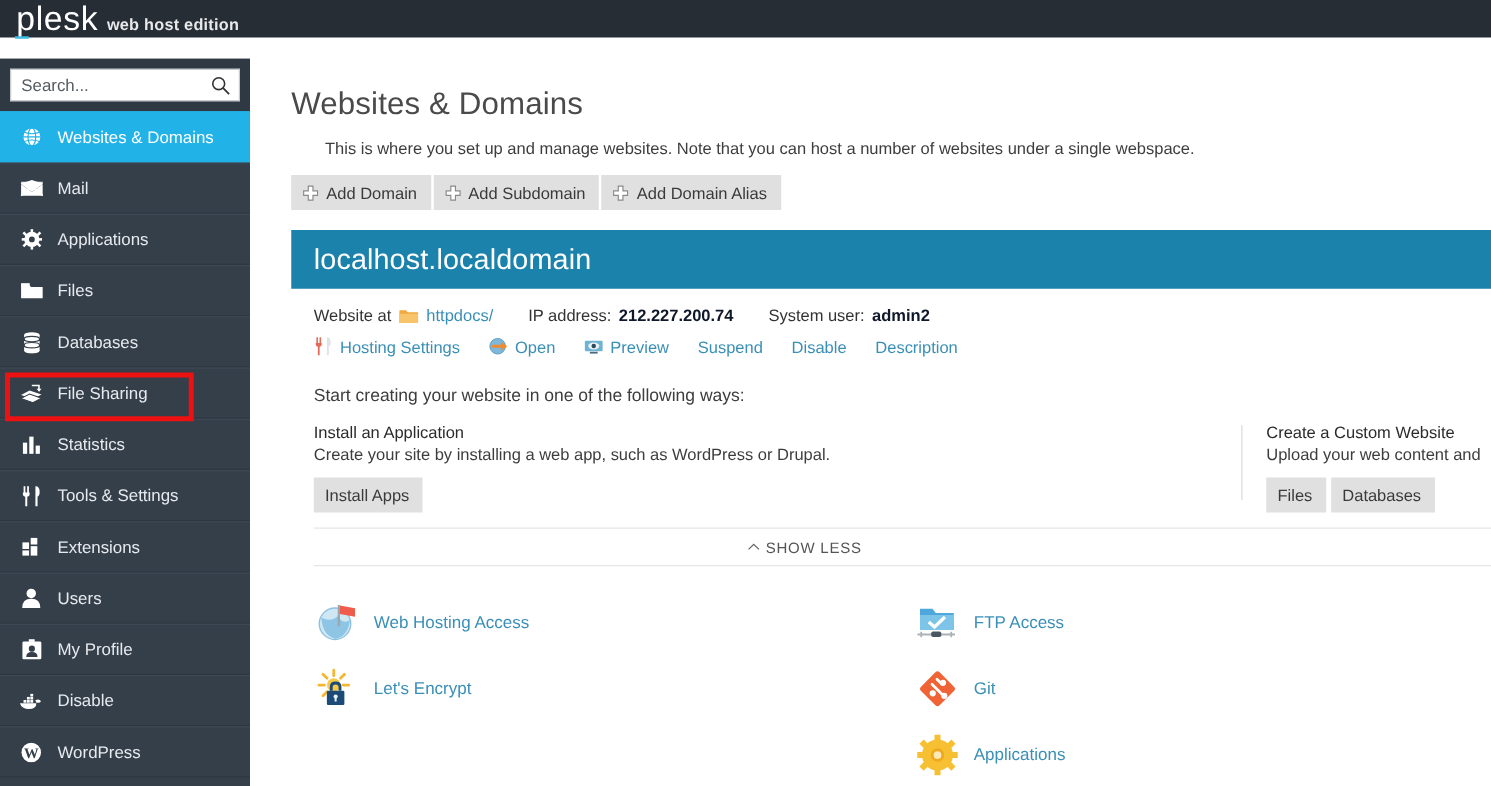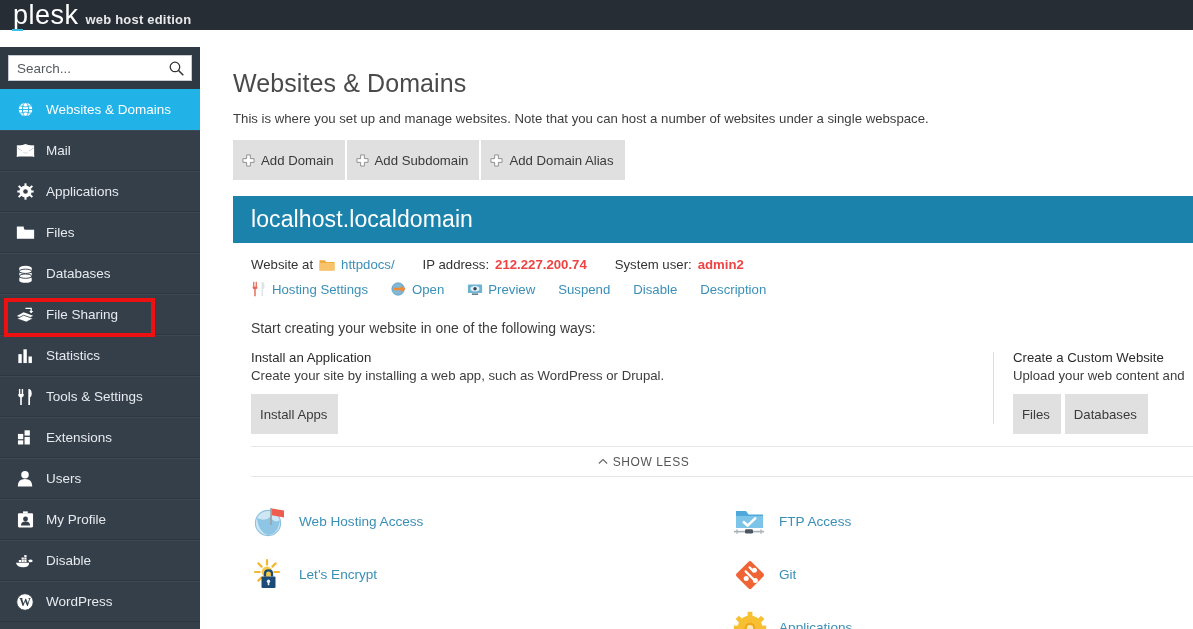"This is where you set" .page-desc { margin-left: none -> 27px }
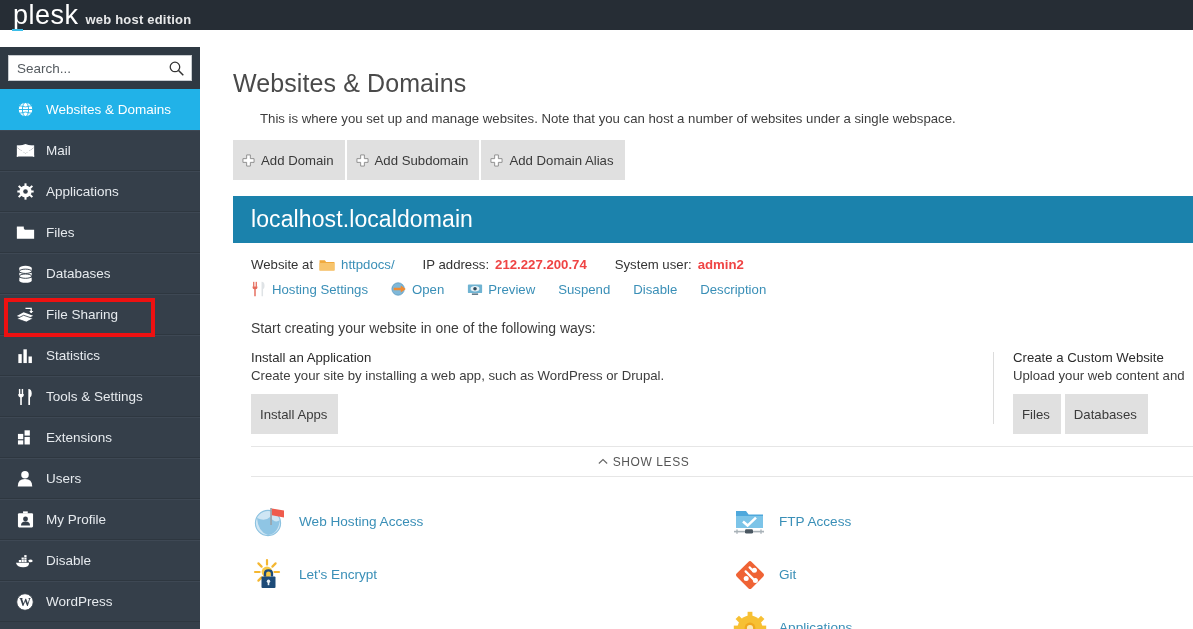"Add Domain" .gbtn { height: 40px -> 28px }
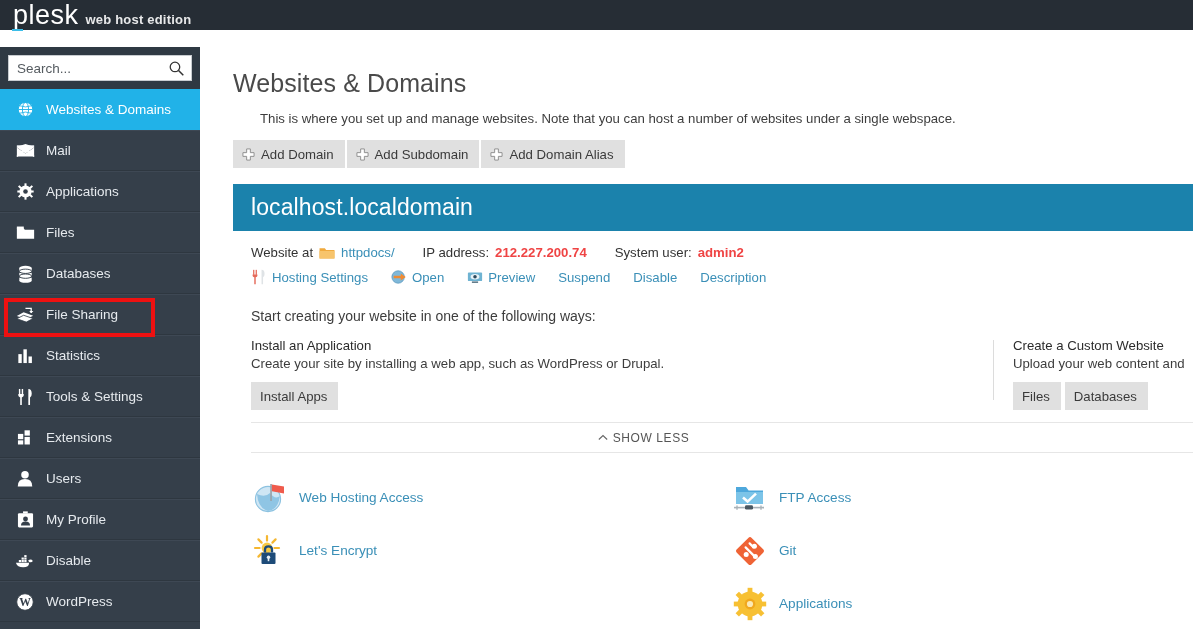"212.227.200.74" .bold { color: #ef4444 -> #0f172a }
